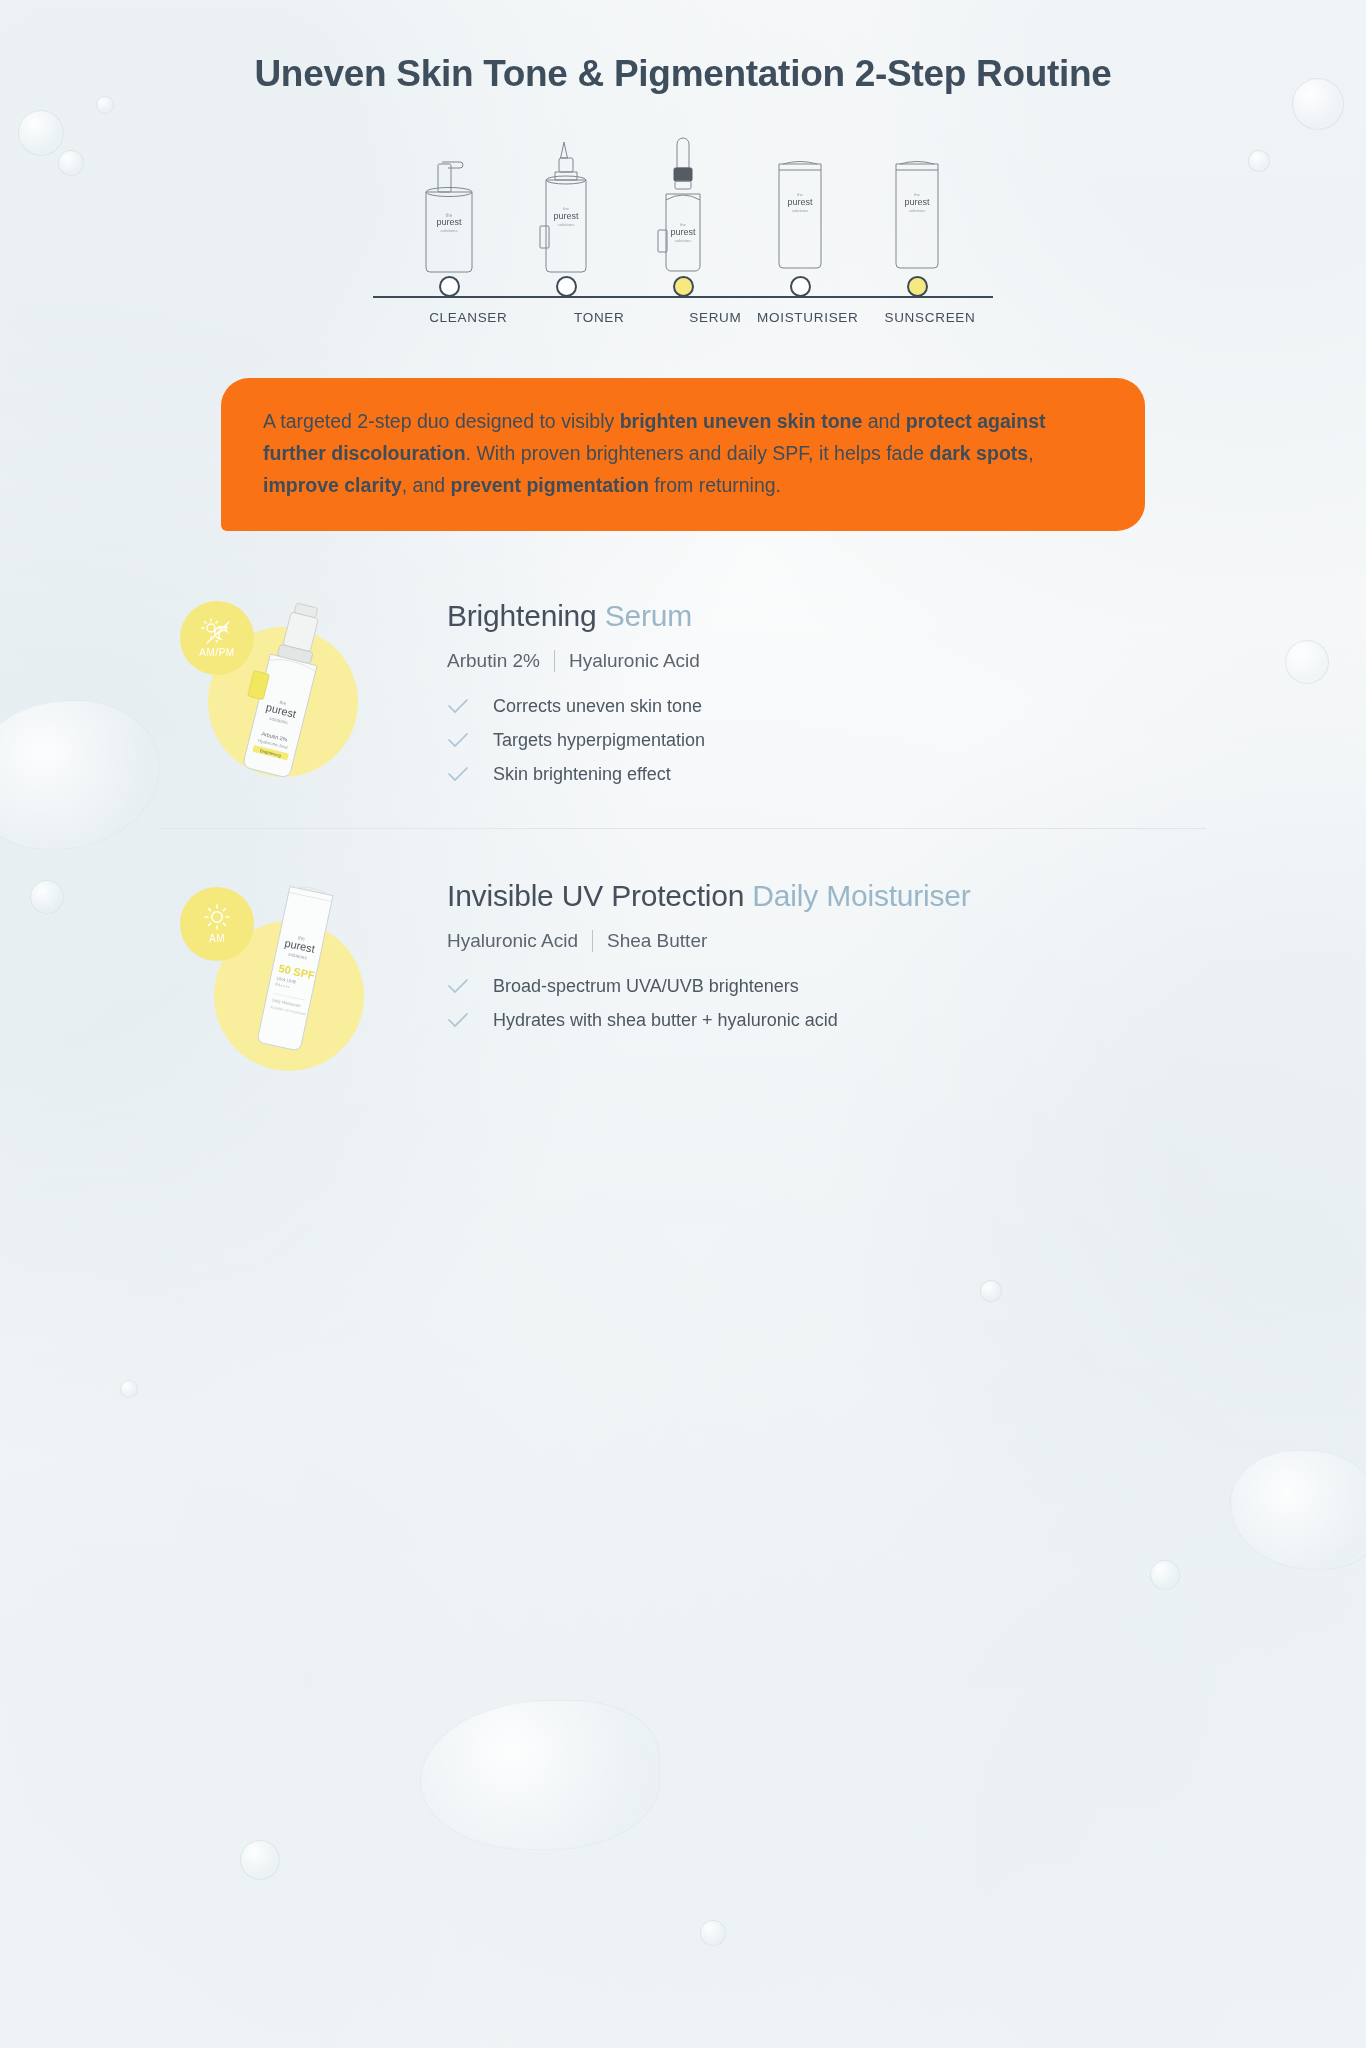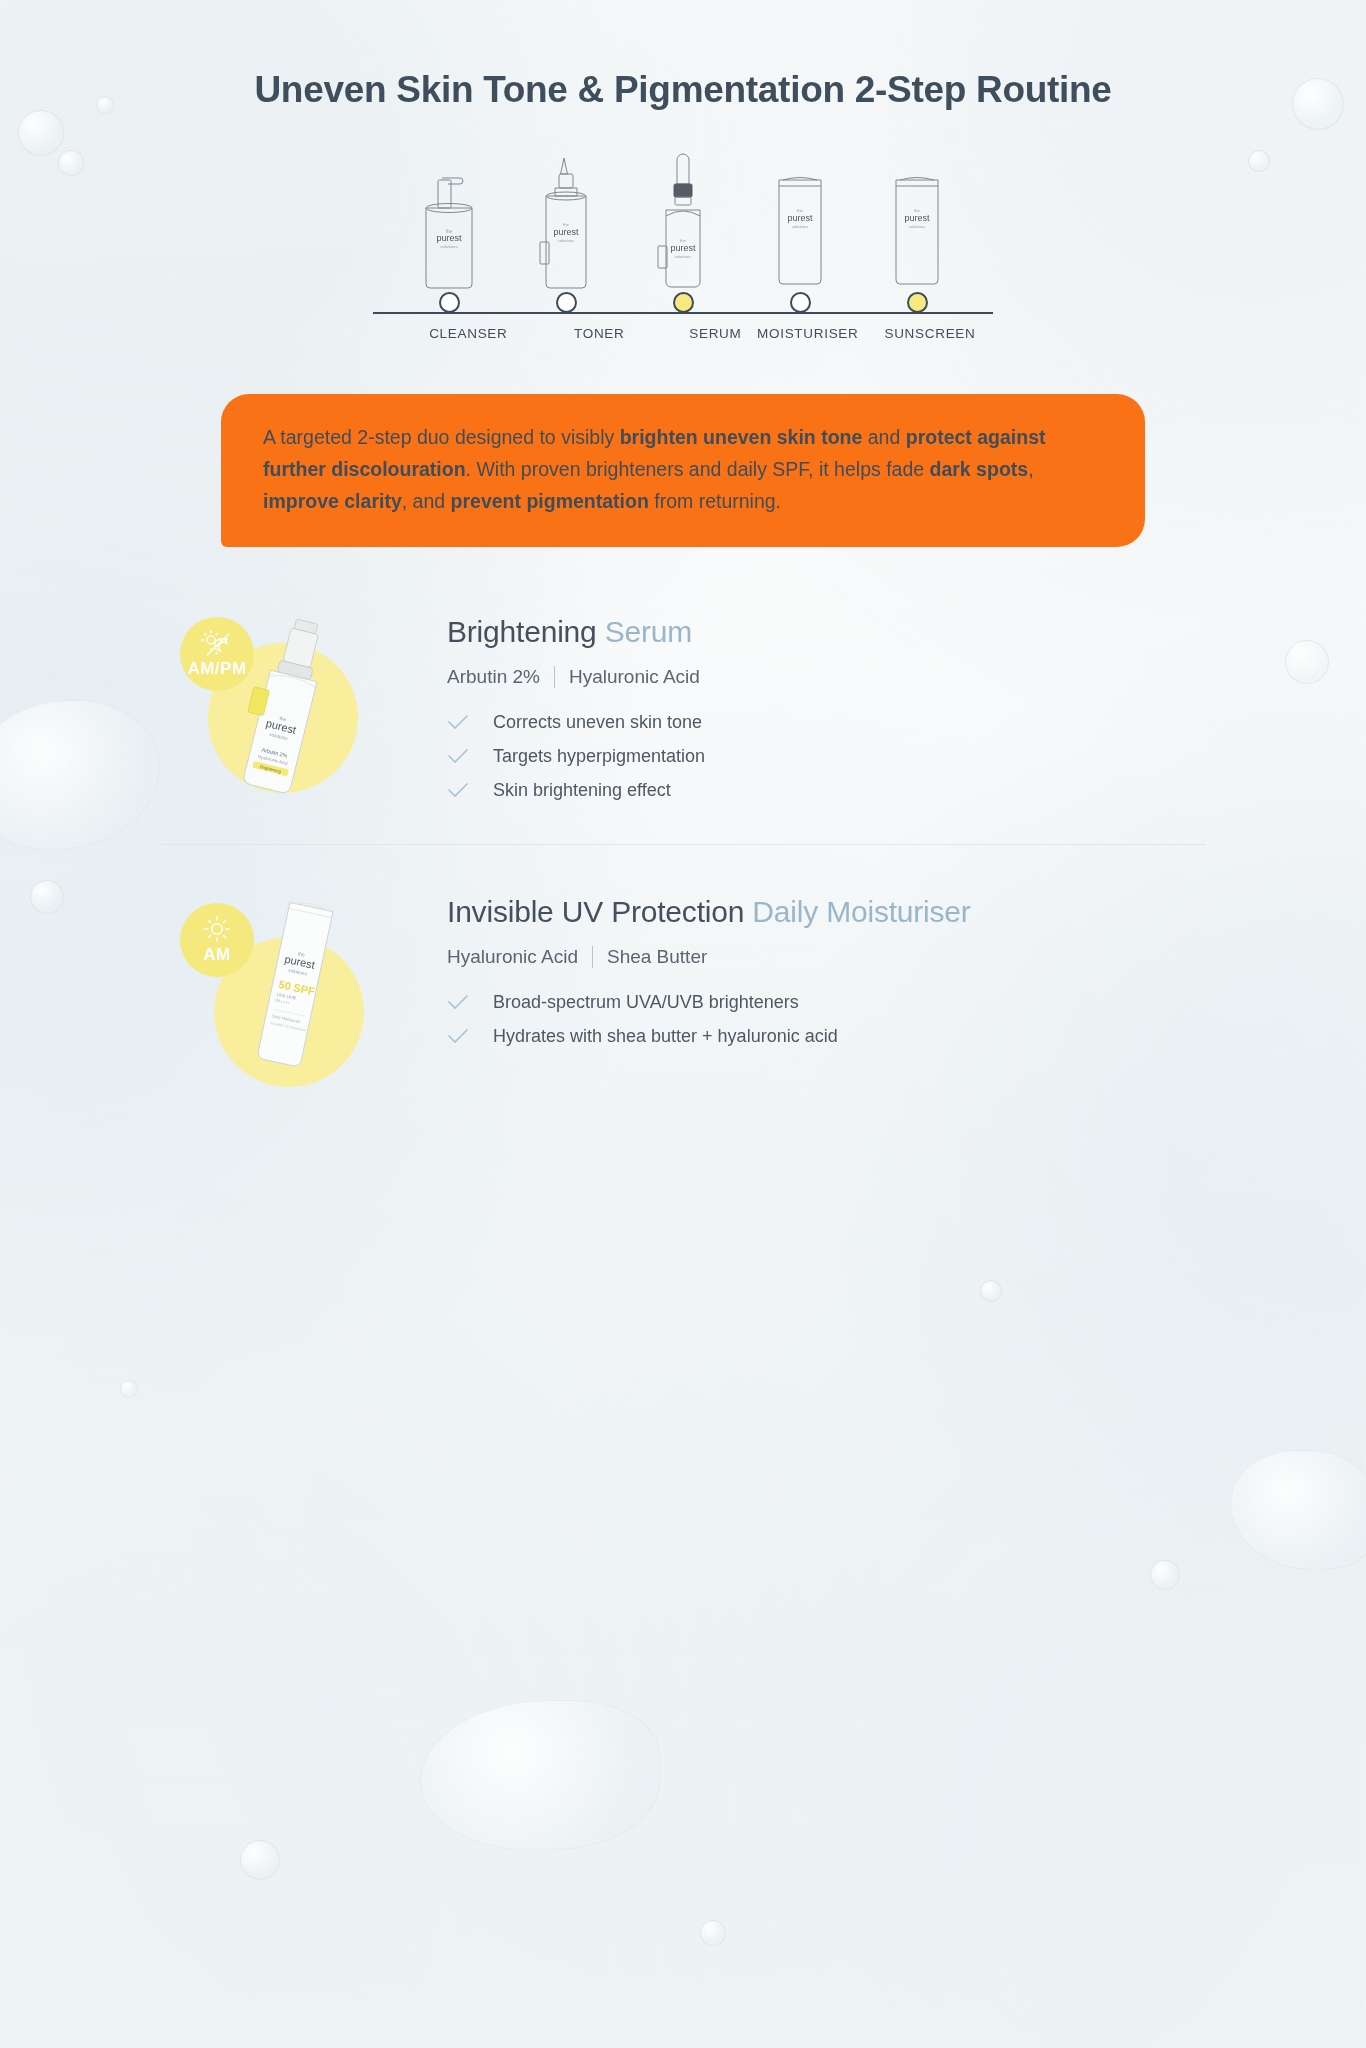"Uneven Skin Tone & Pigmentation" .page { padding-top: 68px -> 52px }
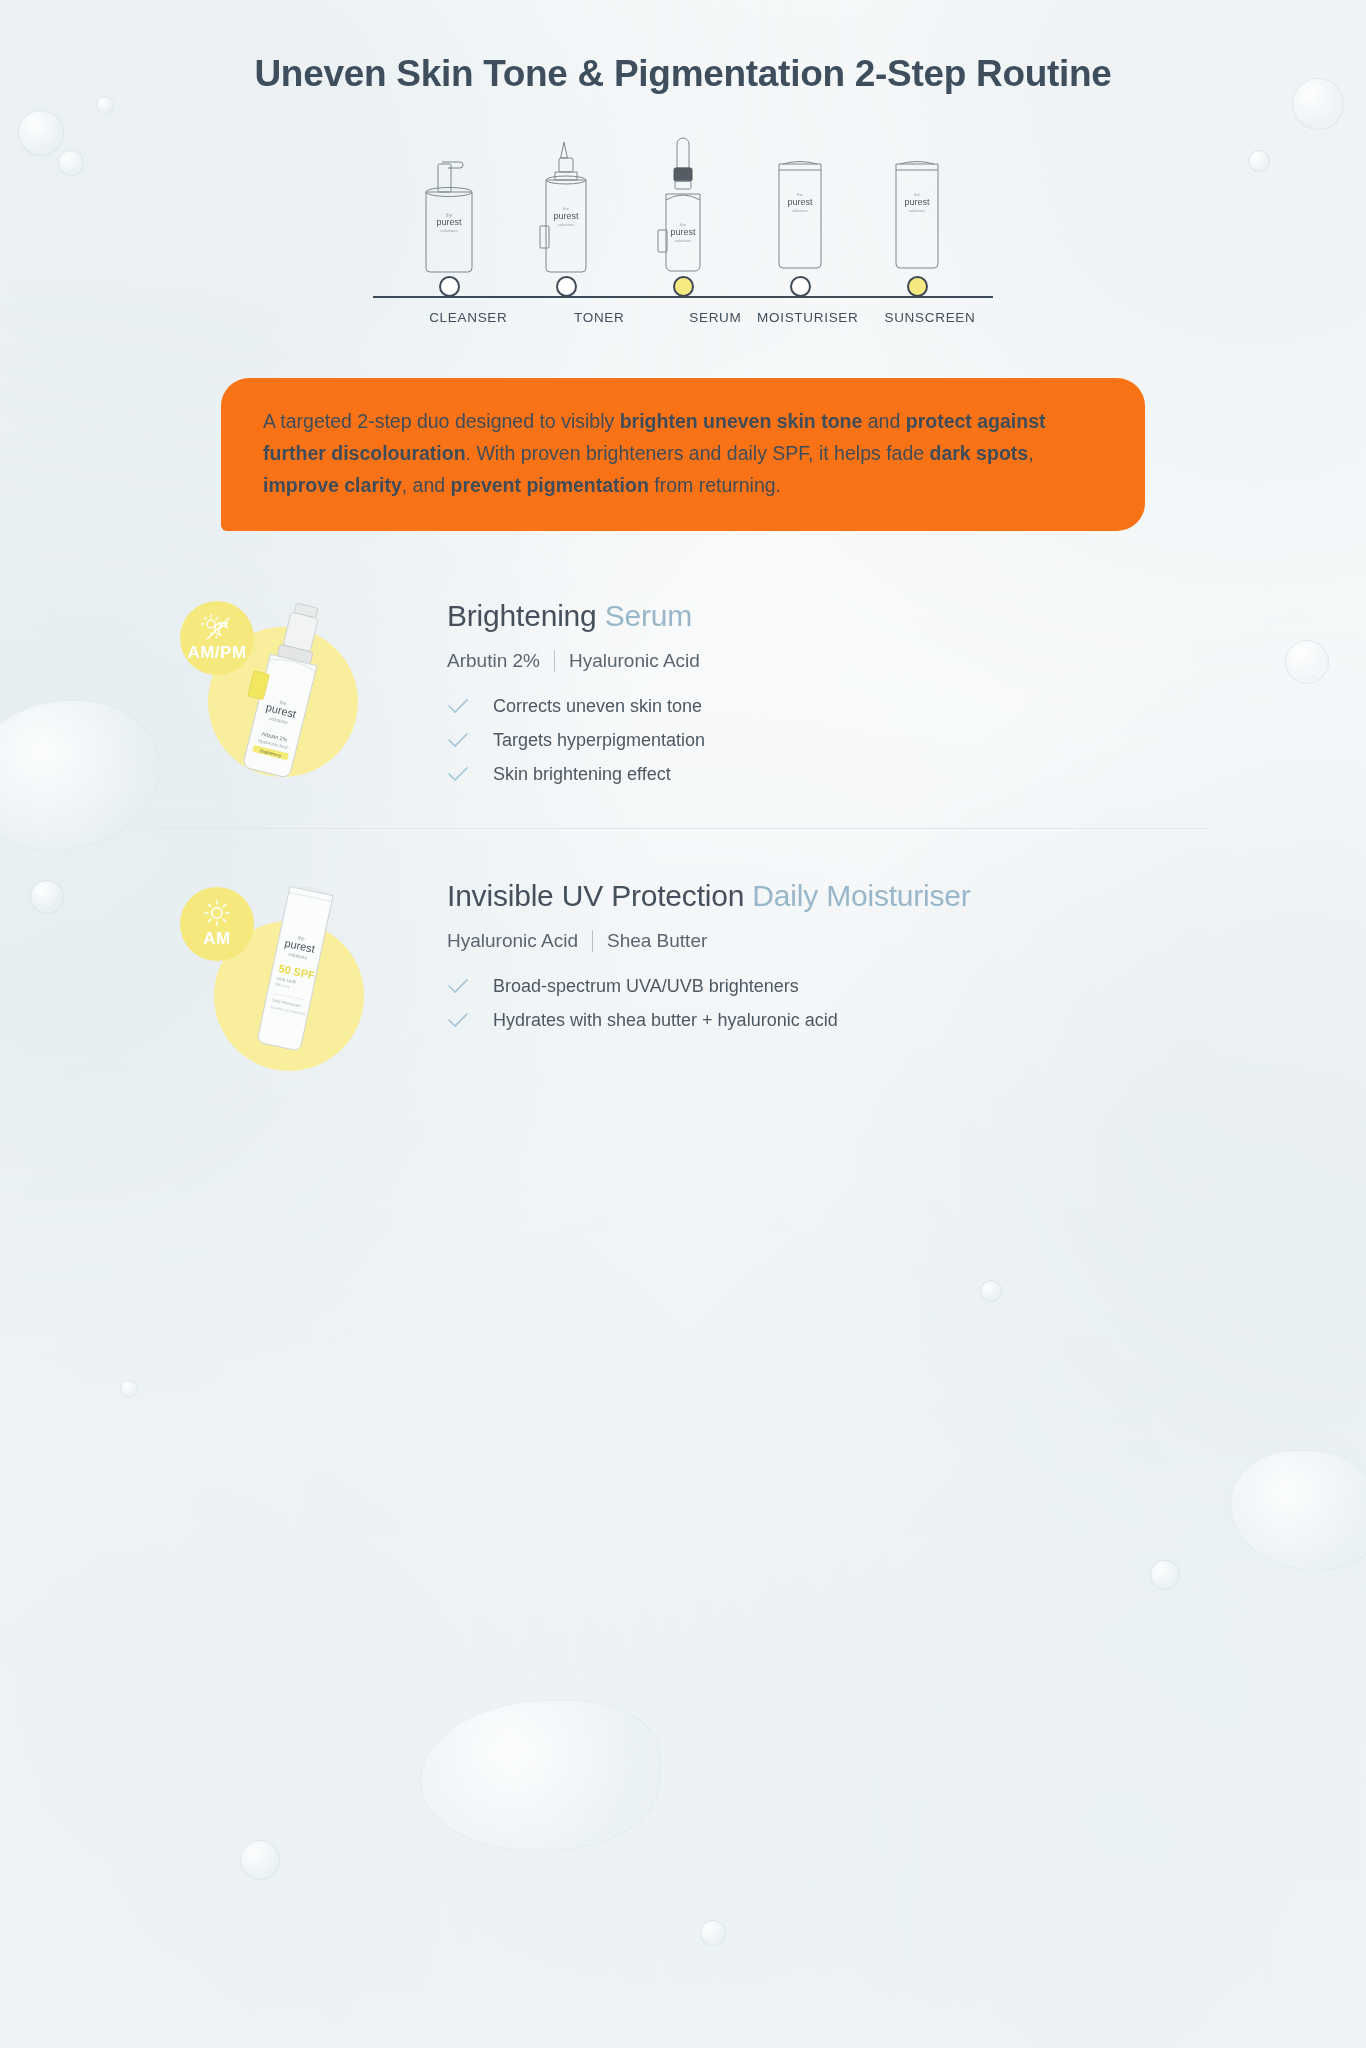"AM/PM" .badge-text { font-size: 17px -> 10px; font-weight: bold -> normal }
